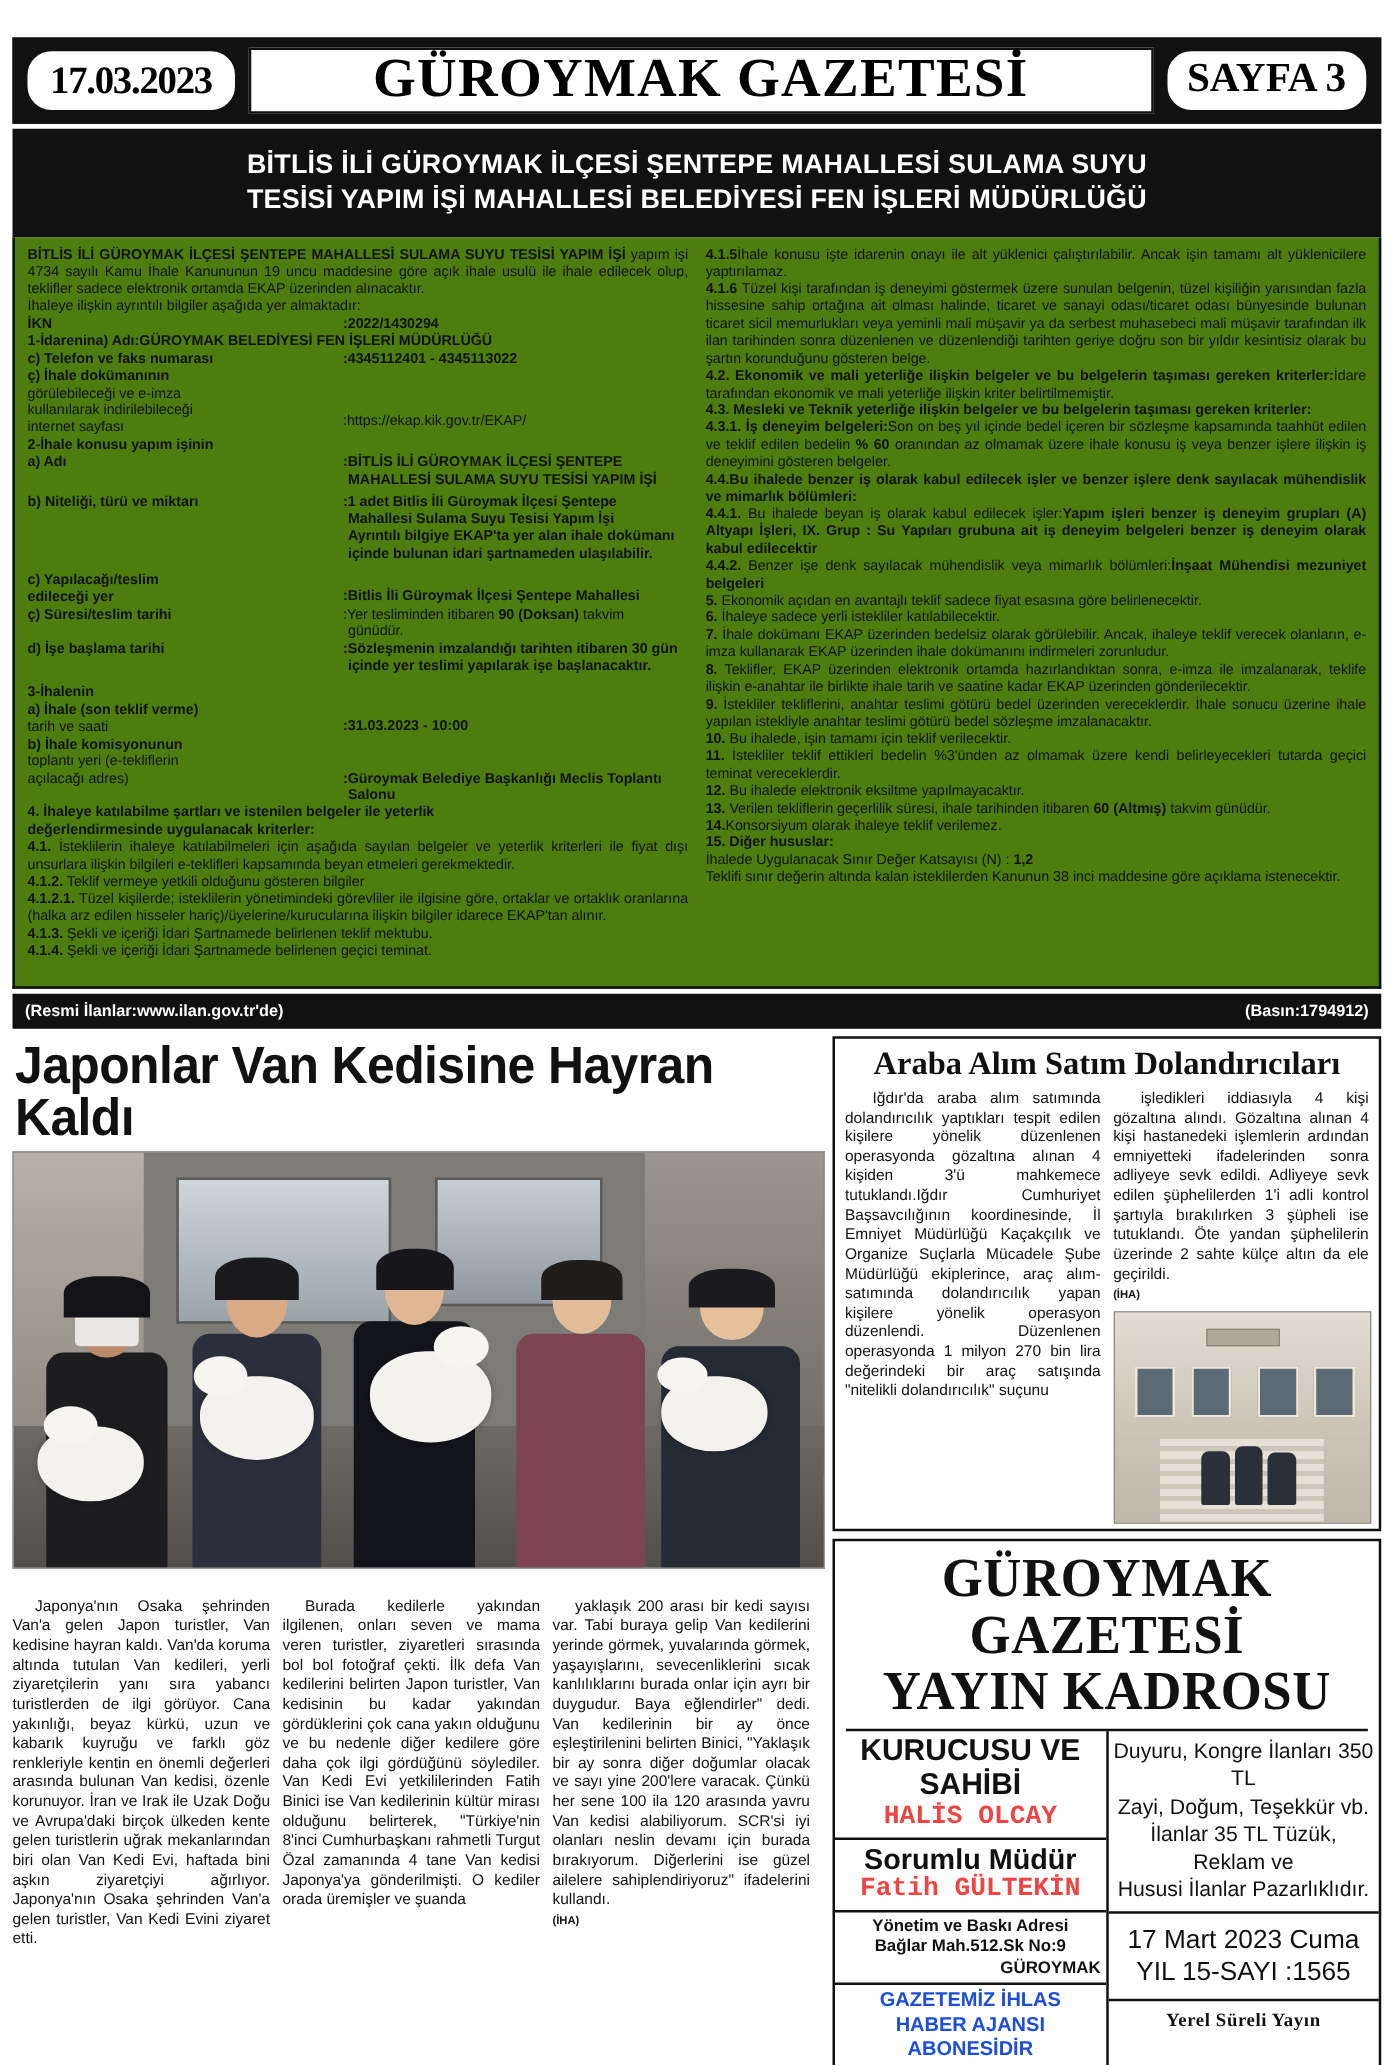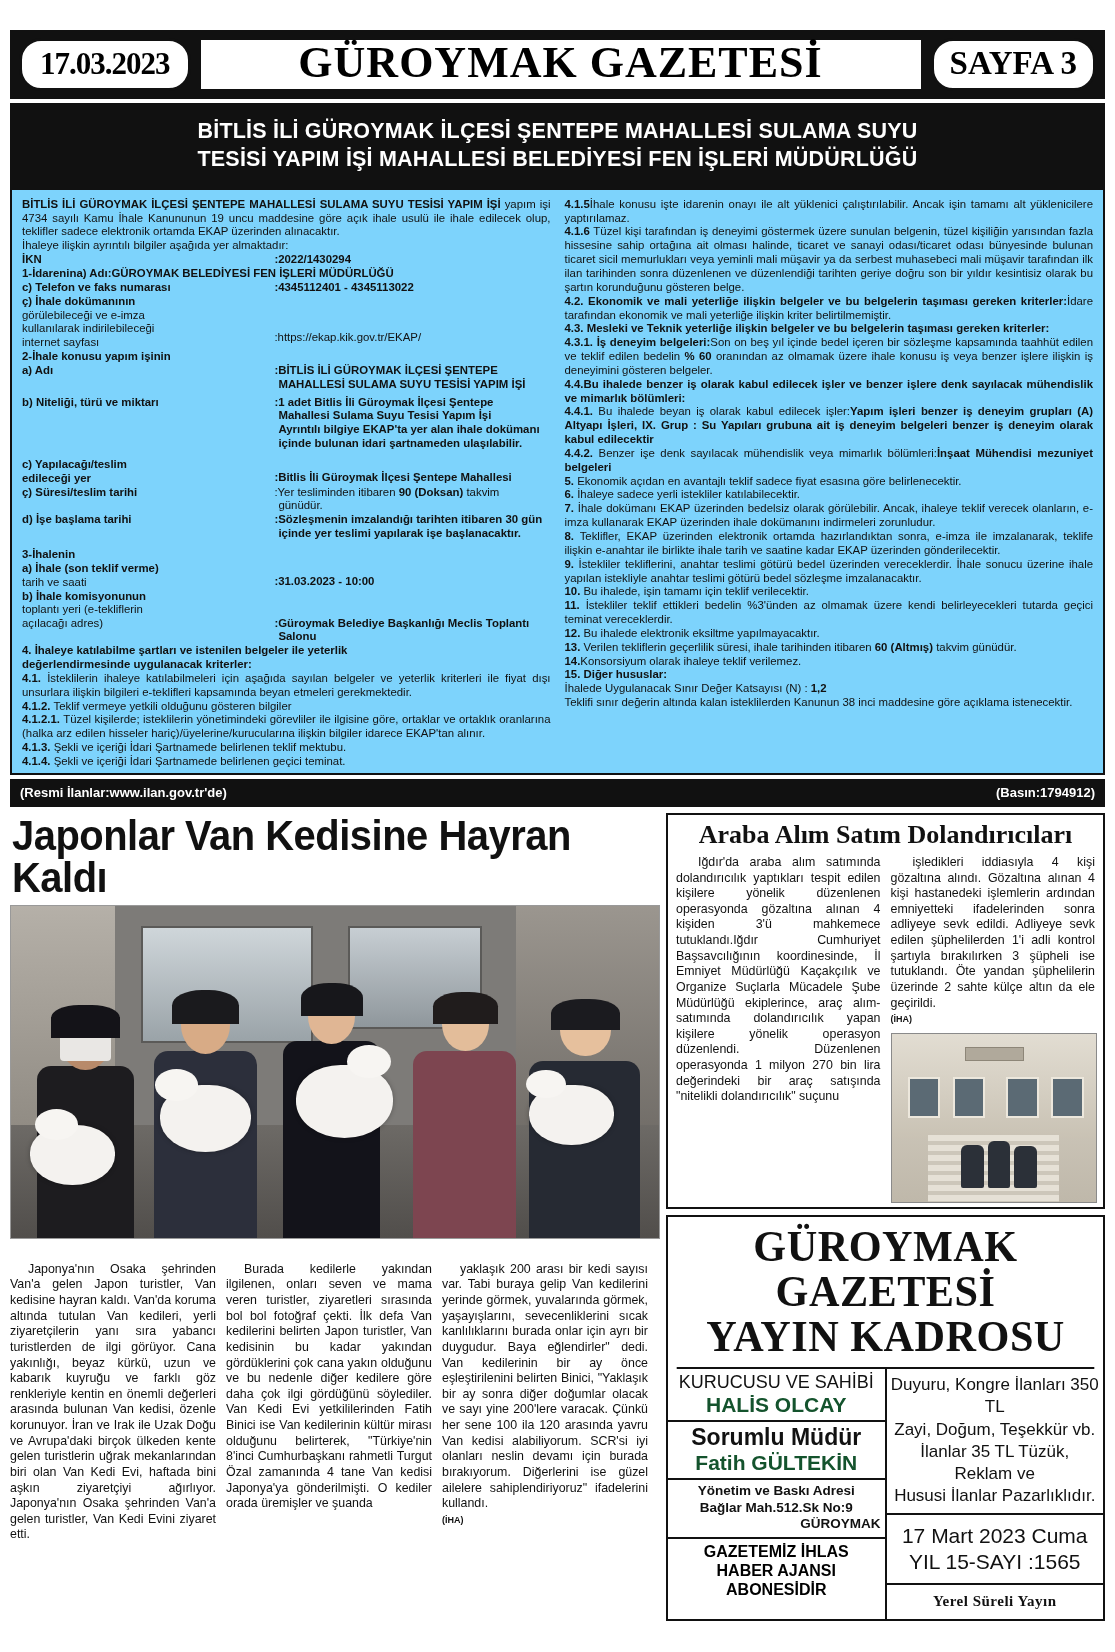"BİTLİS İLİ GÜROYMAK İLÇESİ ŞENTEPE MAHALLESİ SULAMA SUYU TESİSİ" .tender-box { background: #7dd3fc -> #4d7c0f; padding: 8px 10px 4px 10px -> 8px 10px 20px 10px }
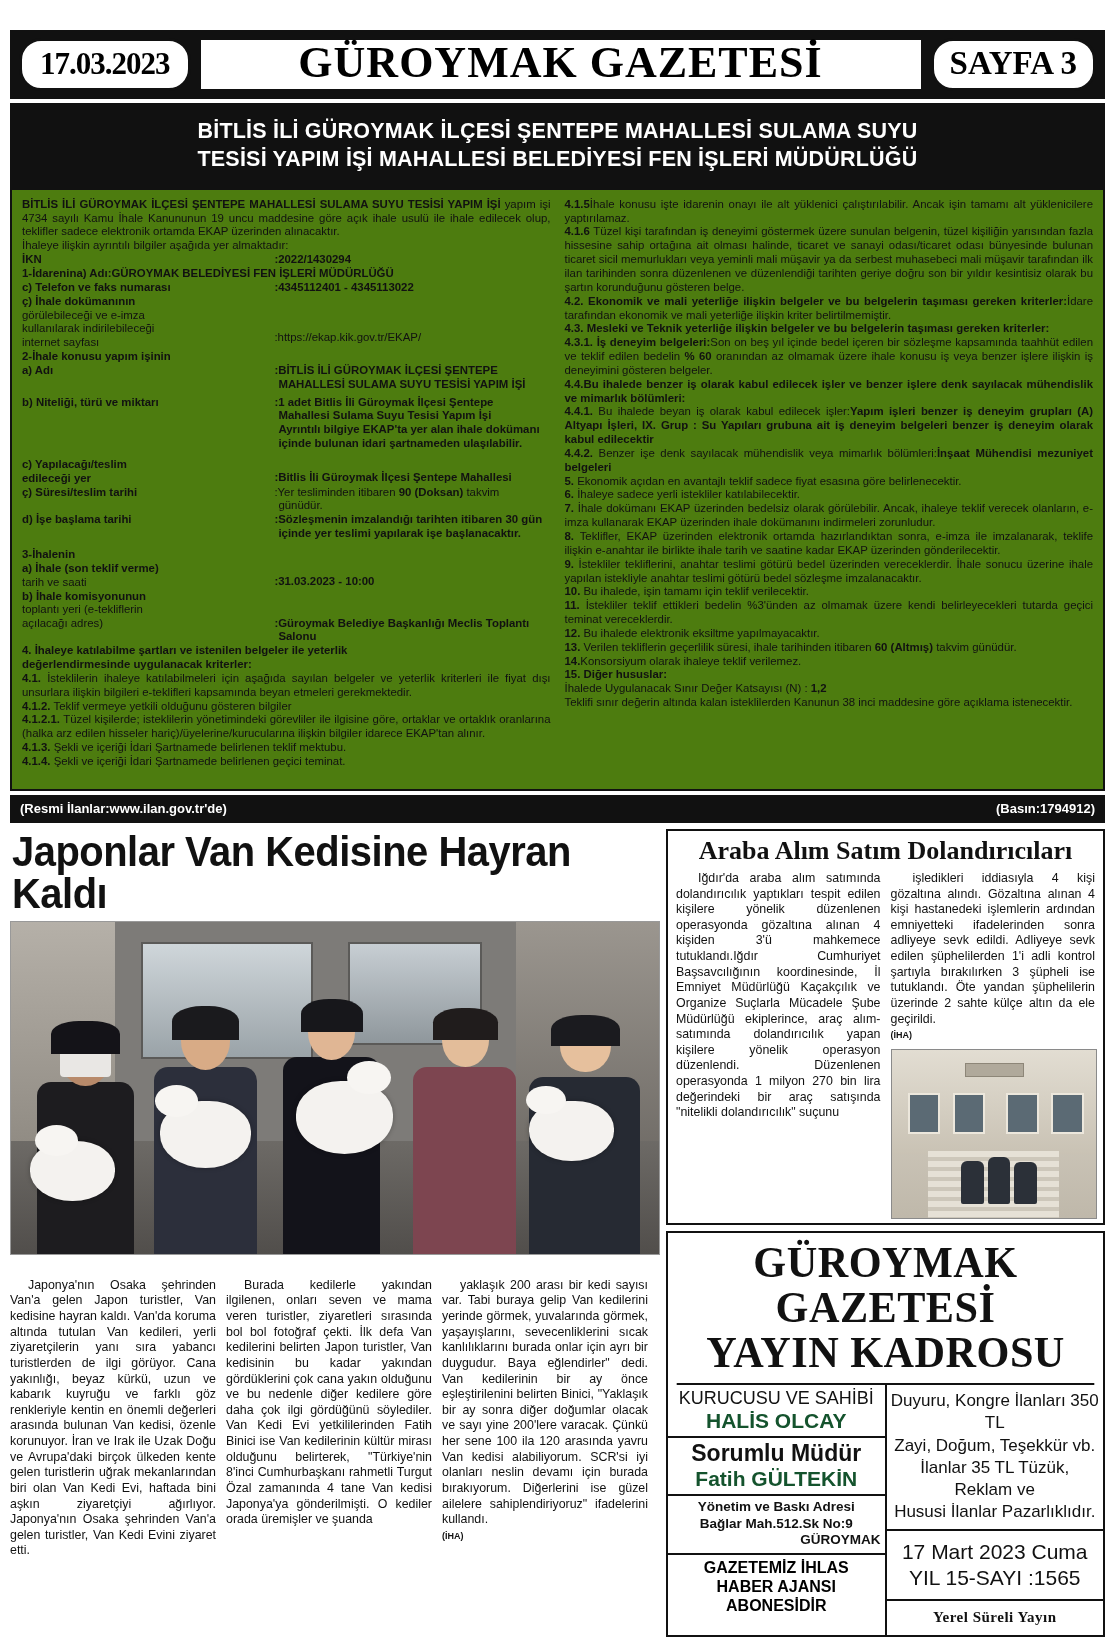"KURUCUSU VE SAHİBİ" .p-lab { font-size: 18px -> 24px; font-weight: normal -> bold }
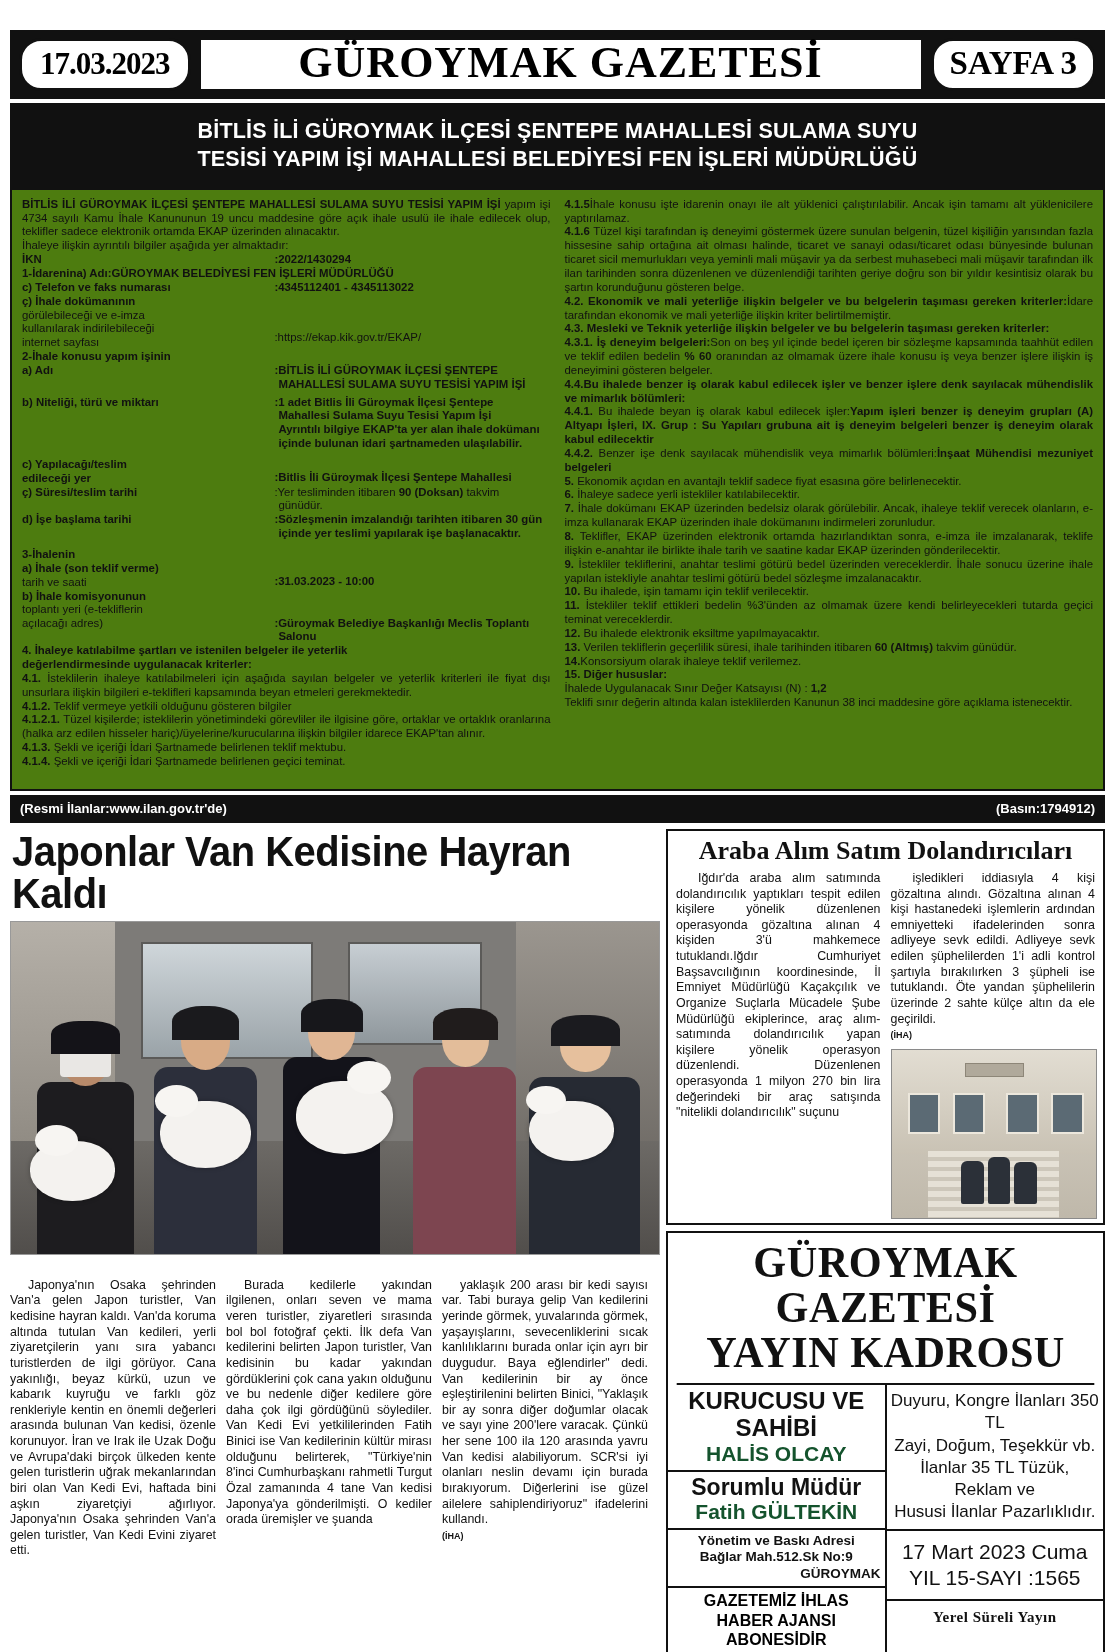"HALİS OLCAY" .p-red { color: #14532d -> #ef4444; font-family: none -> Liberation Mono, monospace }
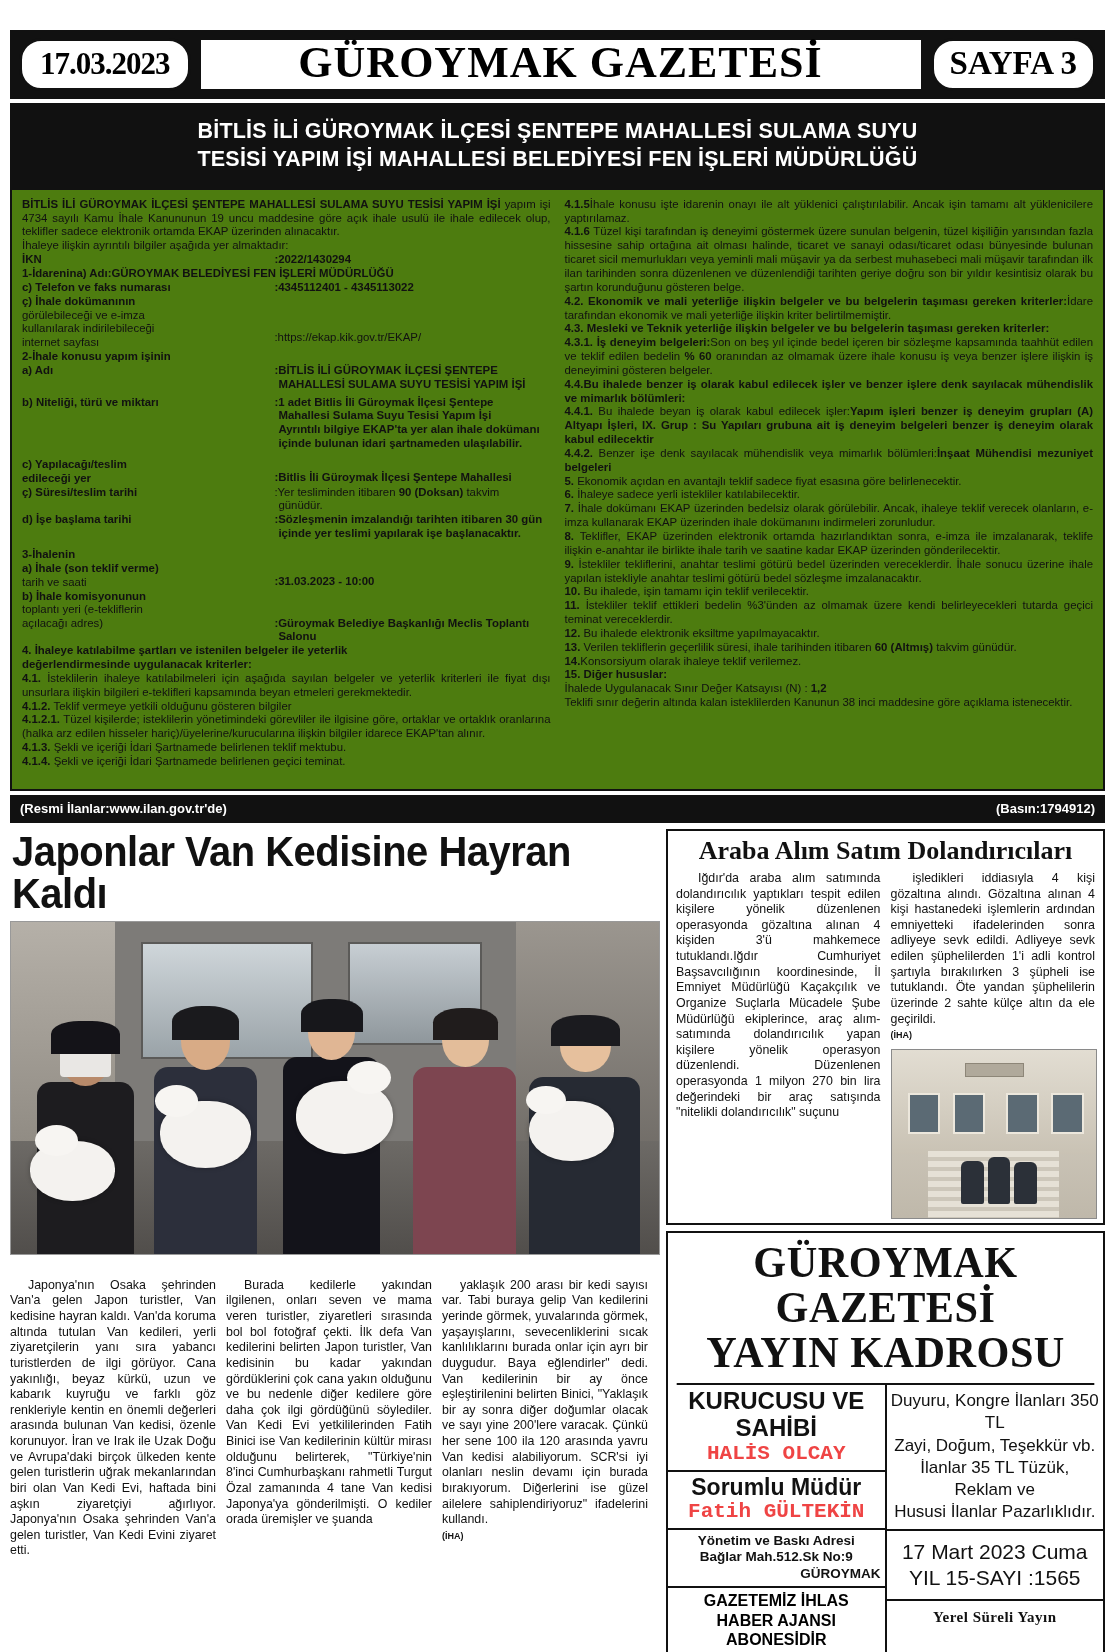"GAZETEMİZ İHLAS" .p-blue { color: #000000 -> #1d4ed8 }
